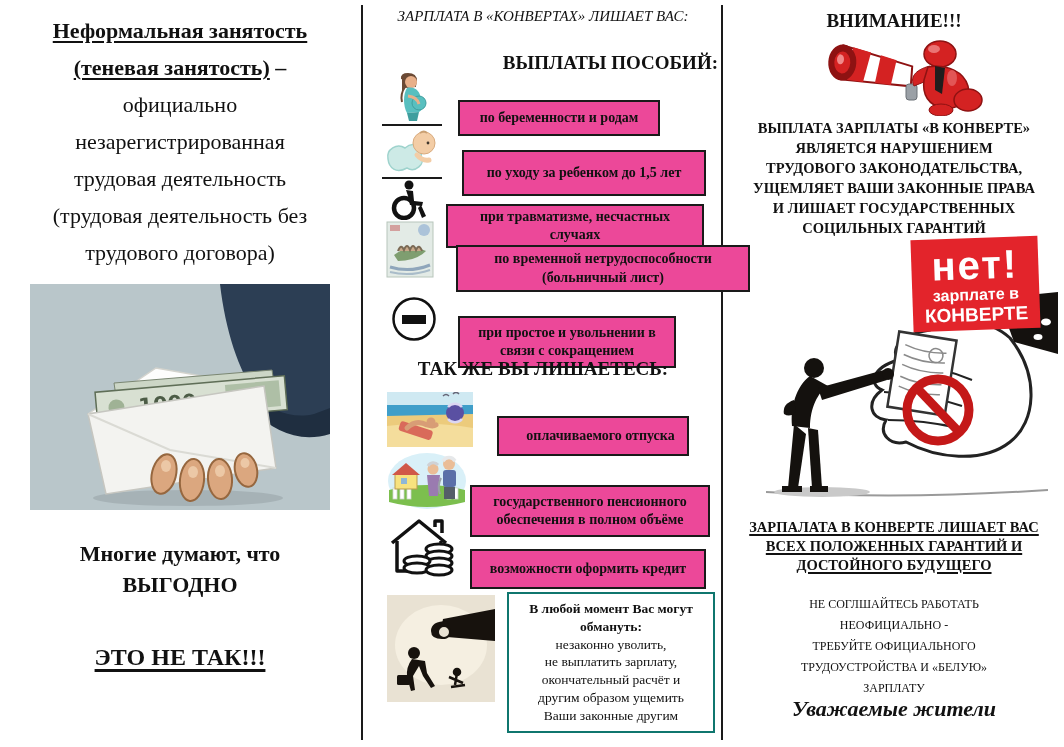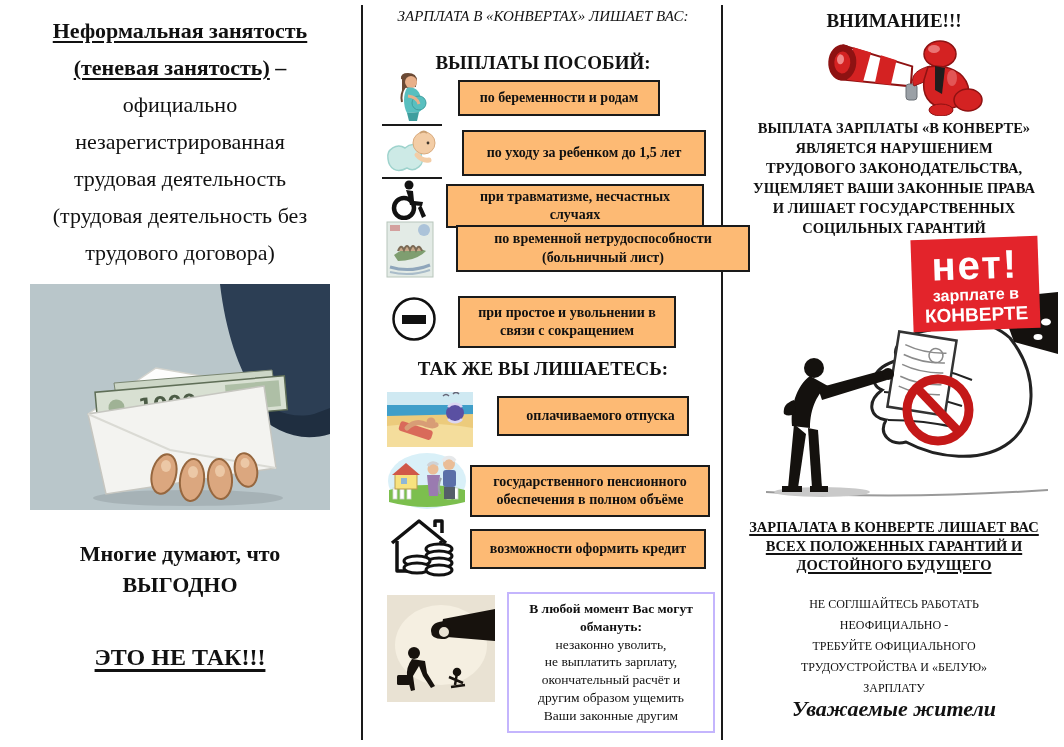"ВЫПЛАТЫ ПОСОБИЙ:" div.abs { text-align: none -> right }
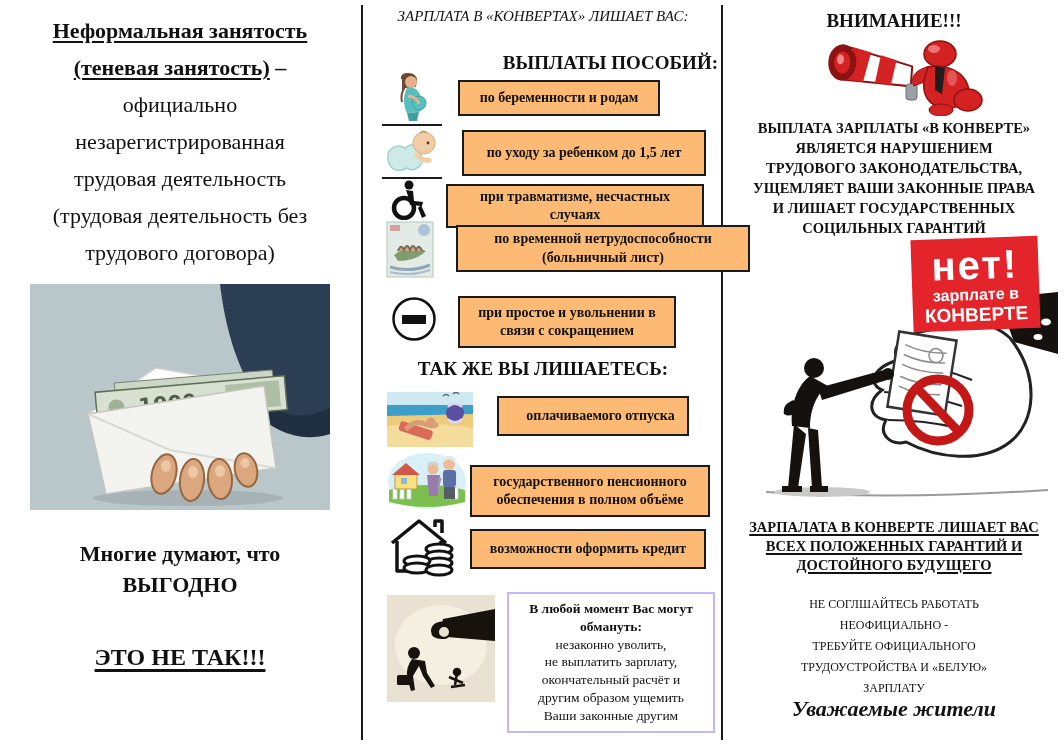"по беременности и родам" .box { background: #fdba74 -> #ec4899; margin-top: none -> 20px }
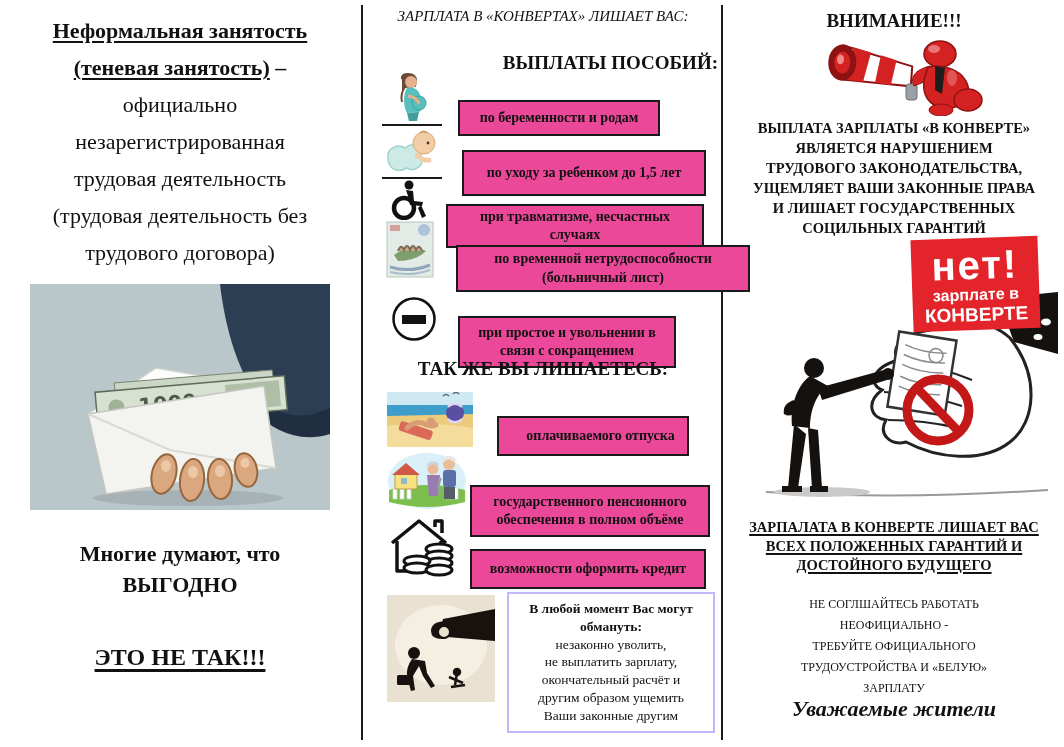"В любой момент Вас могут" .cheat-box { border: 2px solid #c4b5fd -> 2px solid #0f766e }
